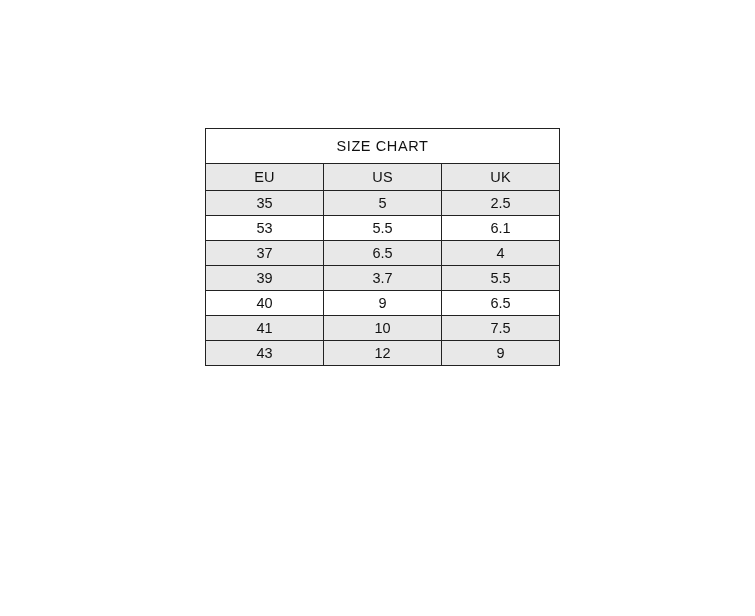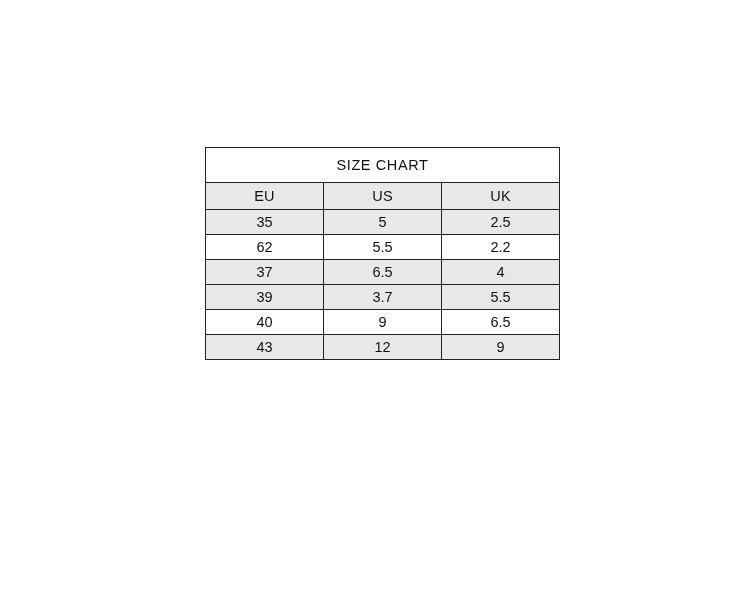"SIZE CHART" .chart-wrap { top: 147px -> 128px }
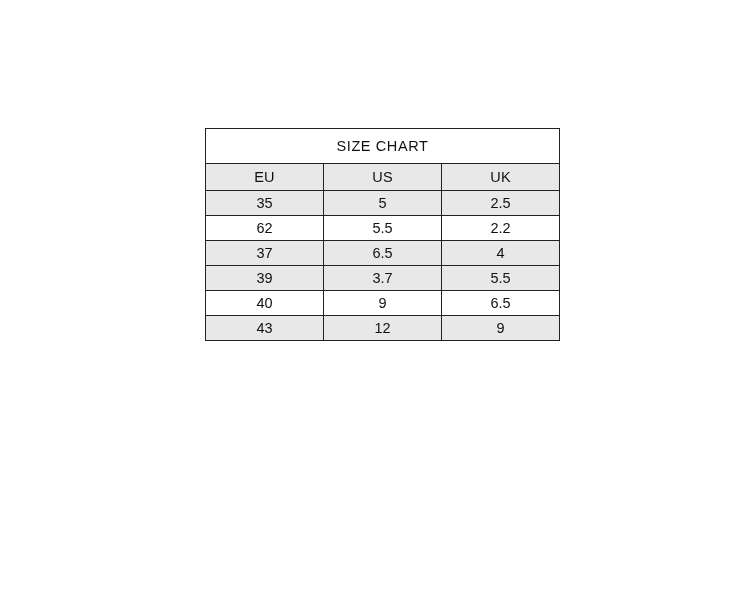"62" td { text: 62 -> 53 }
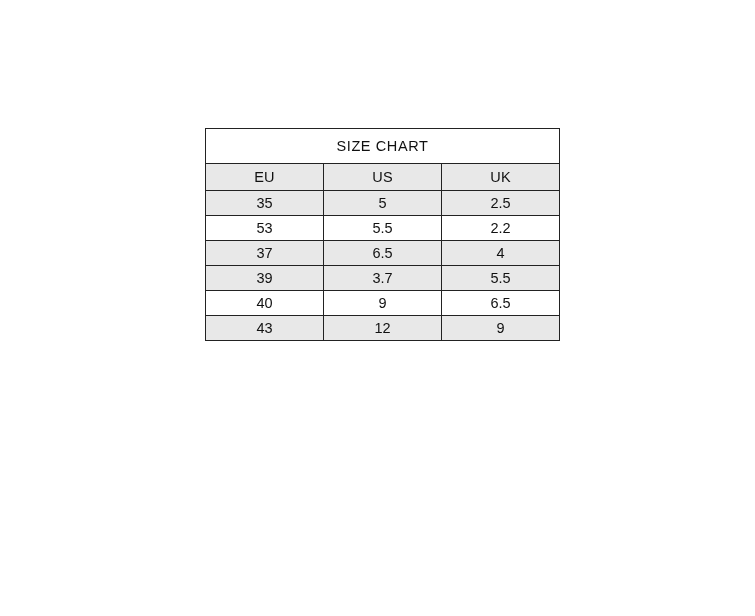"2.2" td { text: 2.2 -> 6.1 }
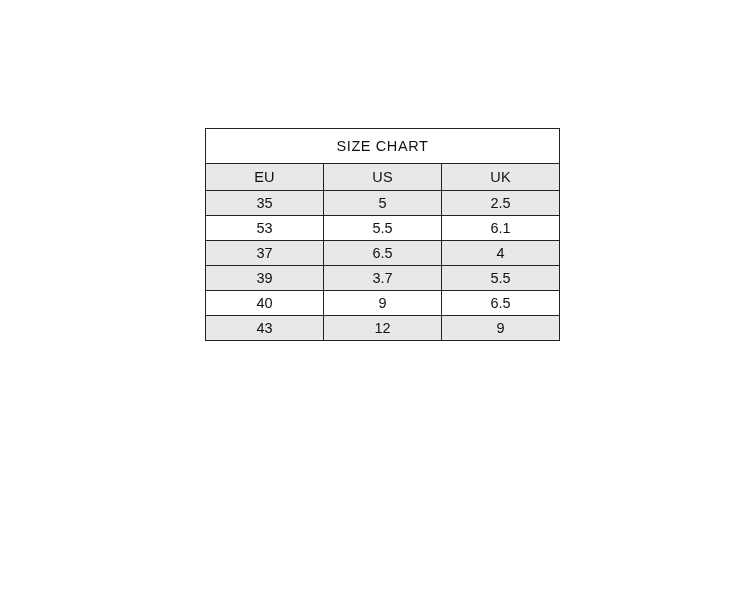"41" tr.shaded { html: none -> <tr> <td>41</td> <td>10</td> <td>7.5</td> </tr> }
